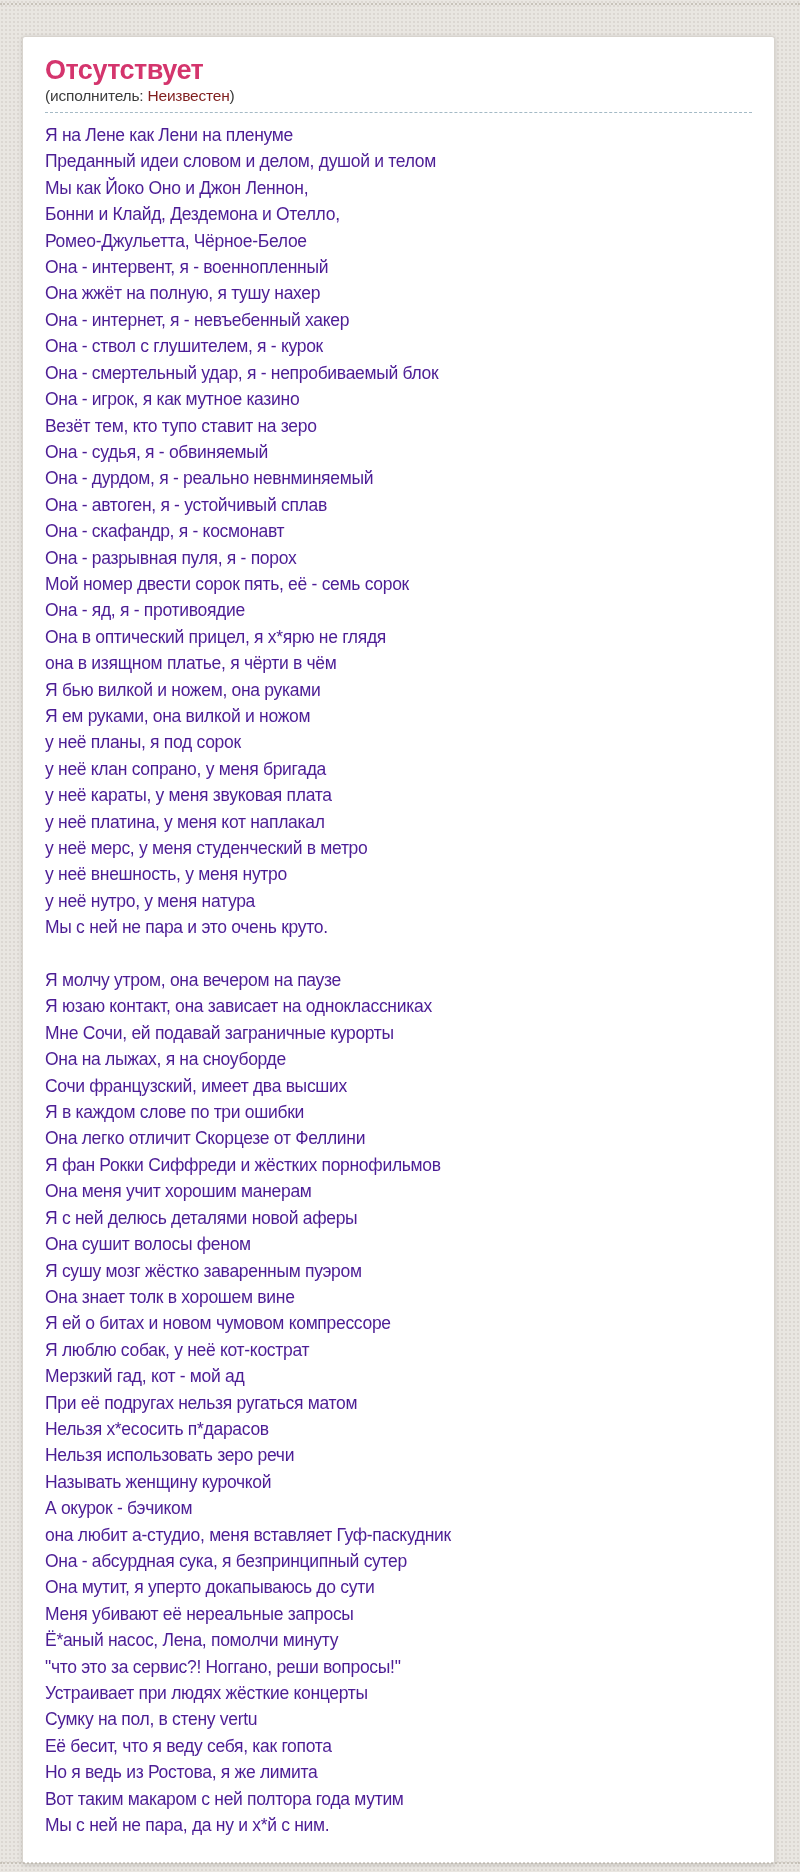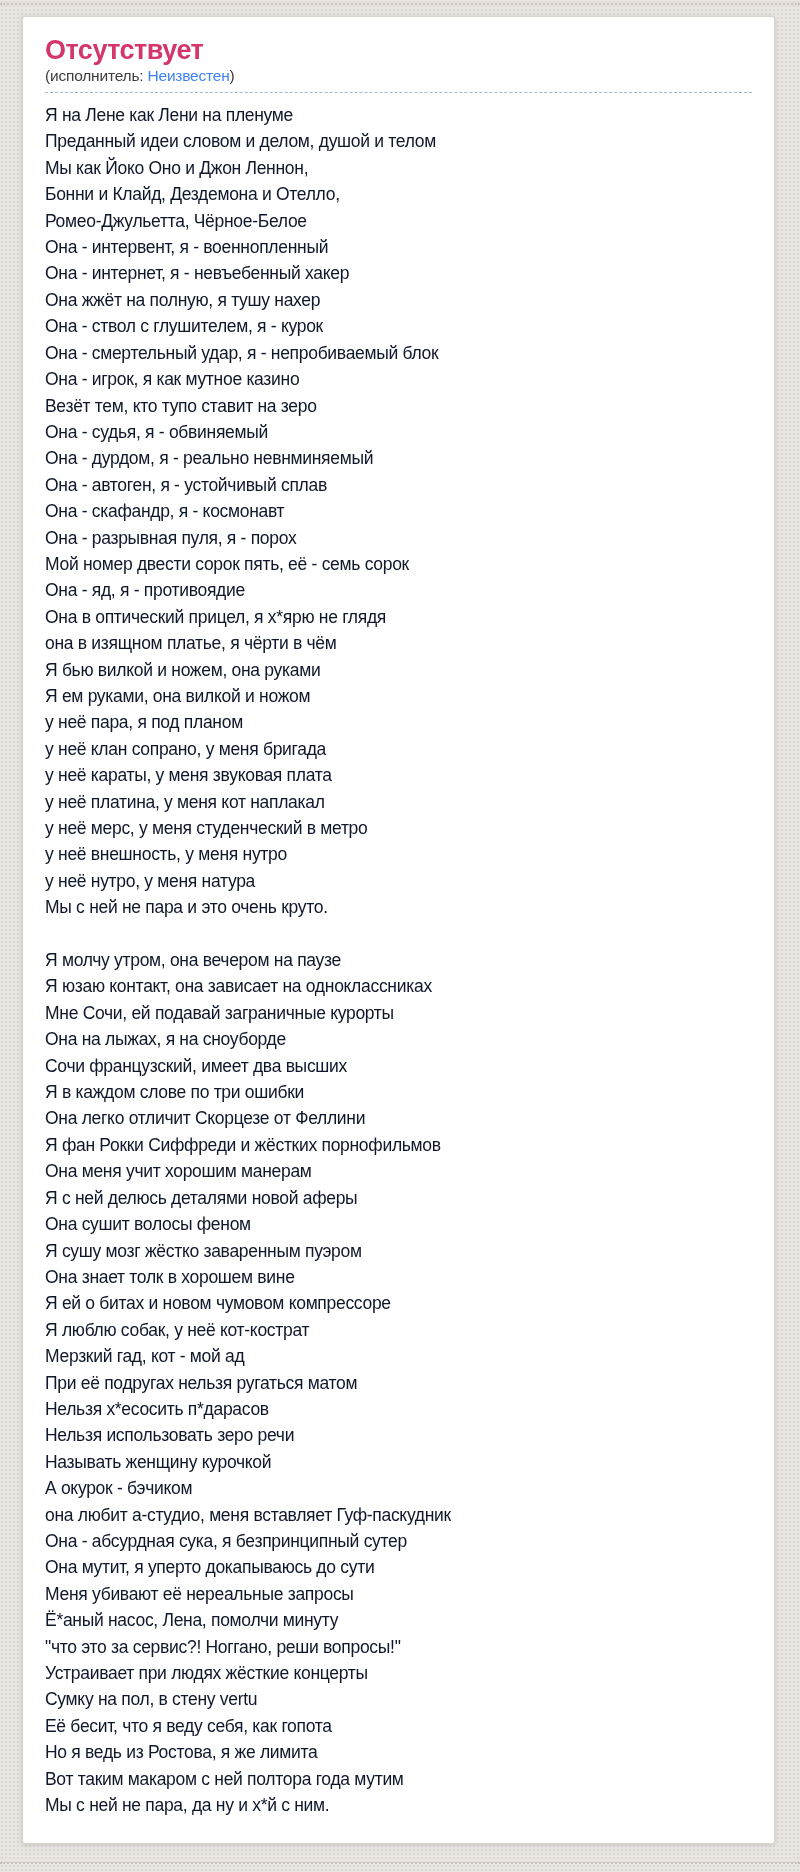"Отсутствует" .card { top: 16px -> 36px }
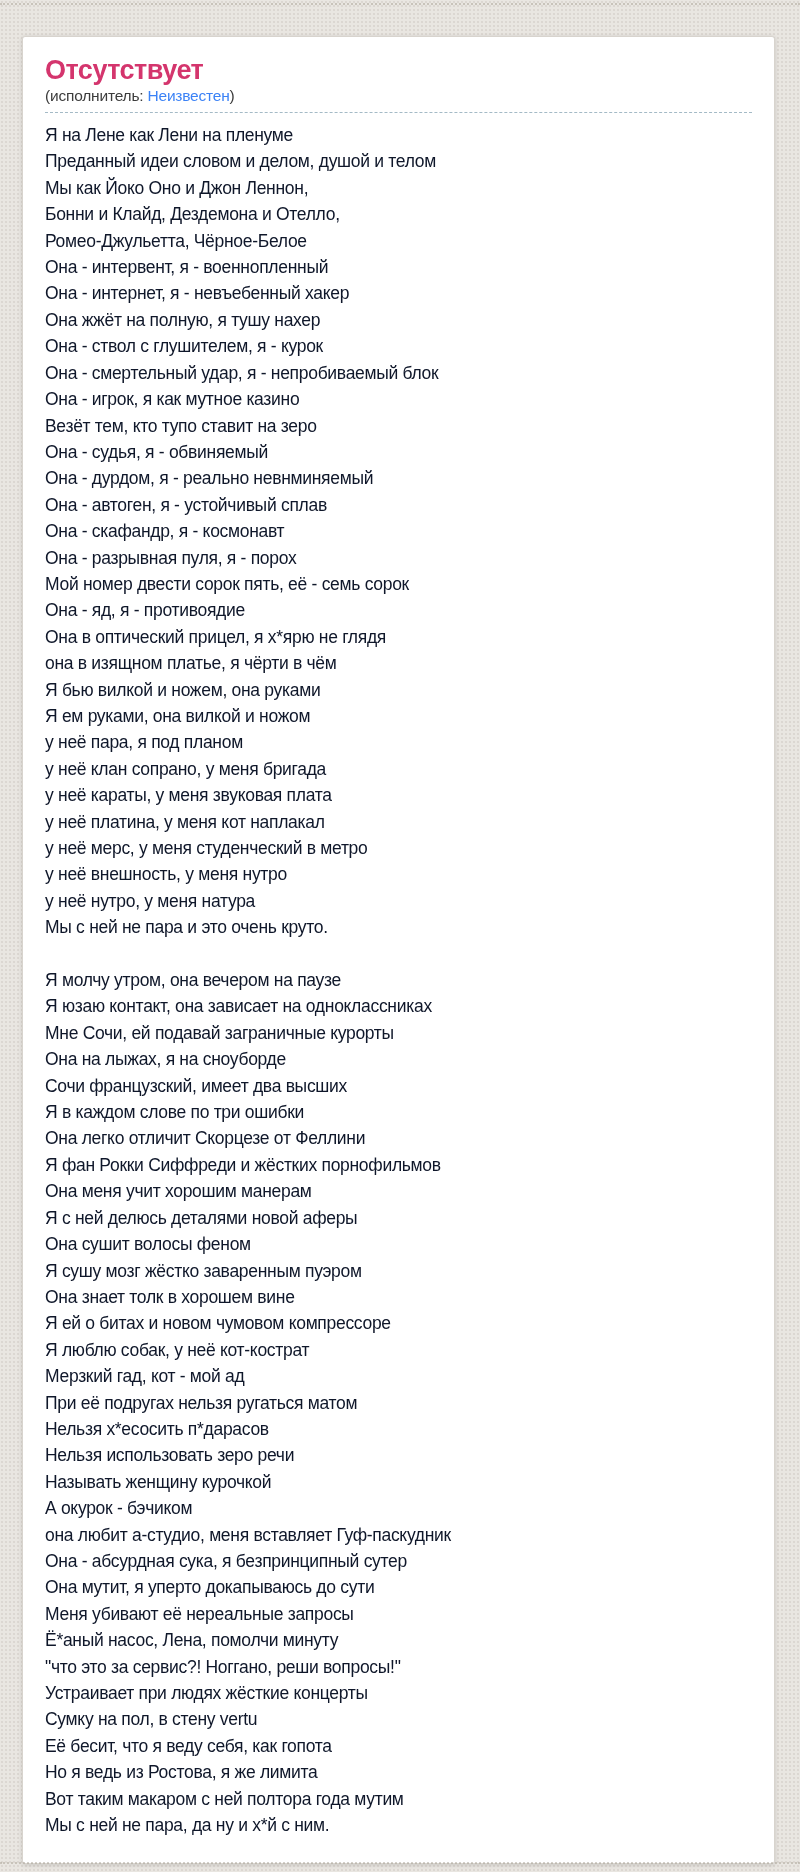"Неизвестен" .artist-link { color: #3b82f6 -> #7f1d1d }
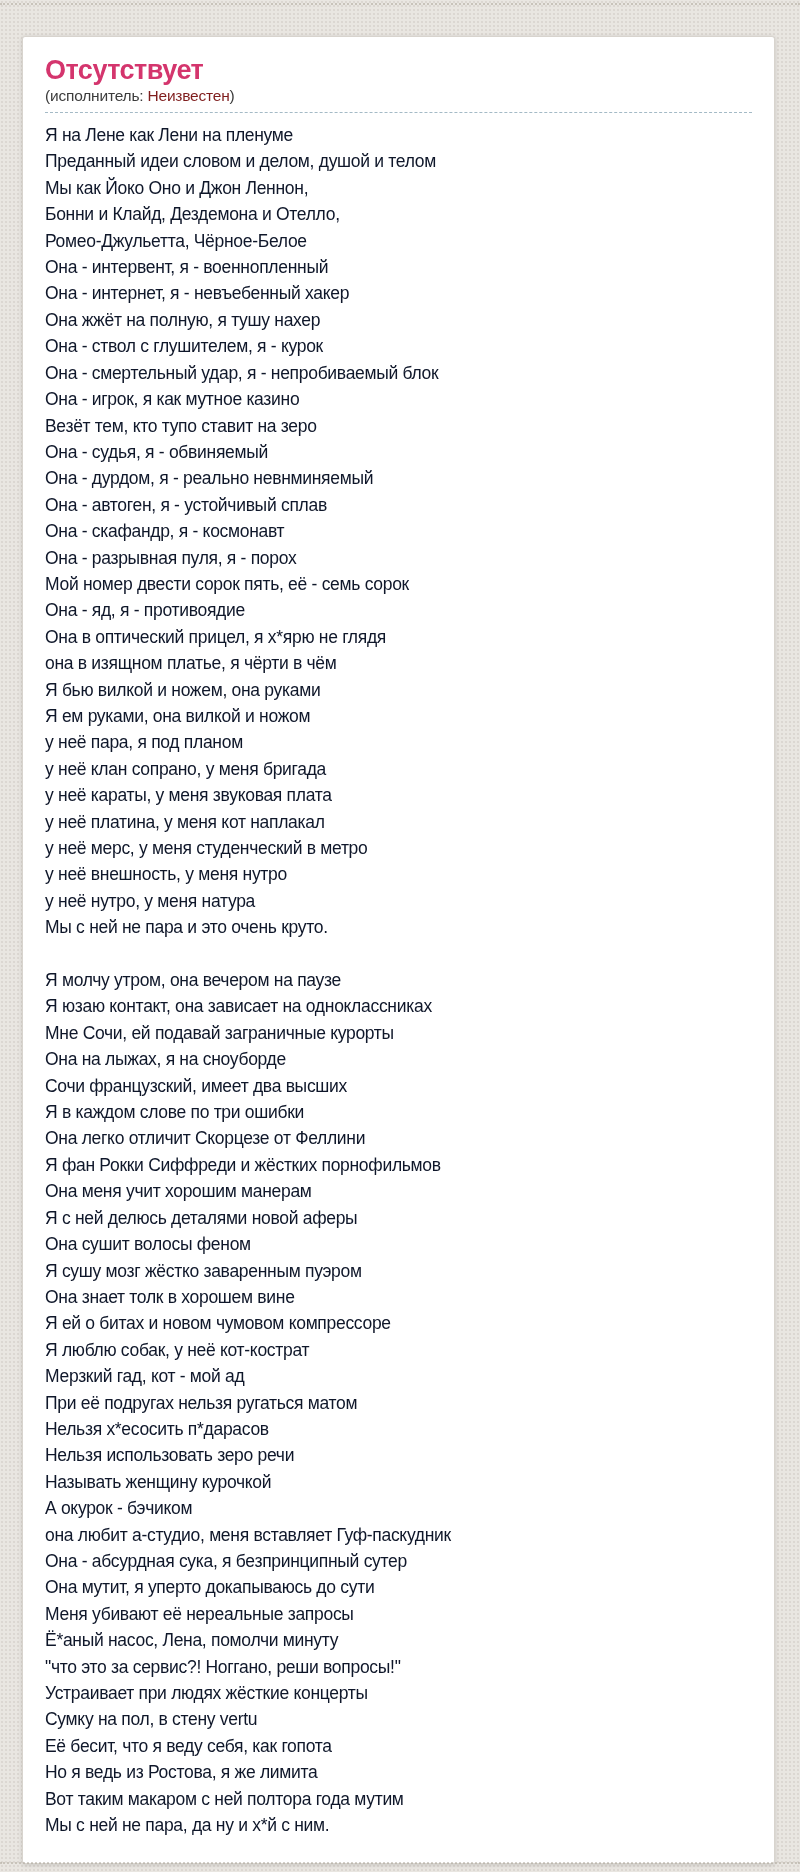"Я на Лене как Лени" .lyrics { color: #0f172a -> #4c1d95 }
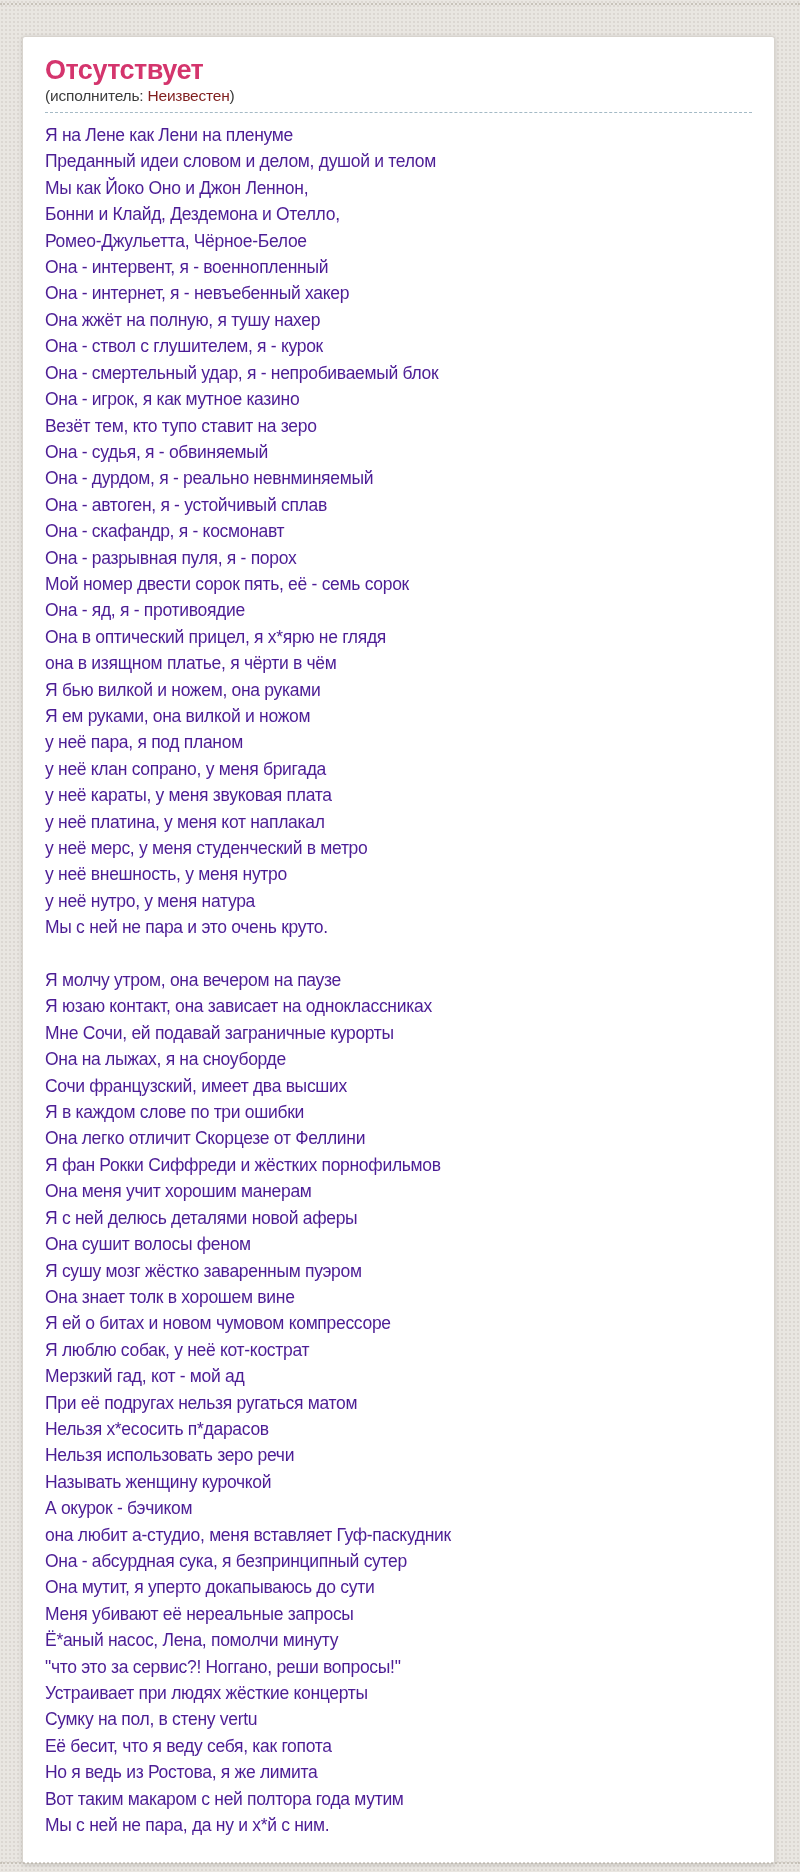"Она - интернет, я -" div.lyric-line { order: before "Она жжёт на полную, я" -> after "Она жжёт на полную, я" }
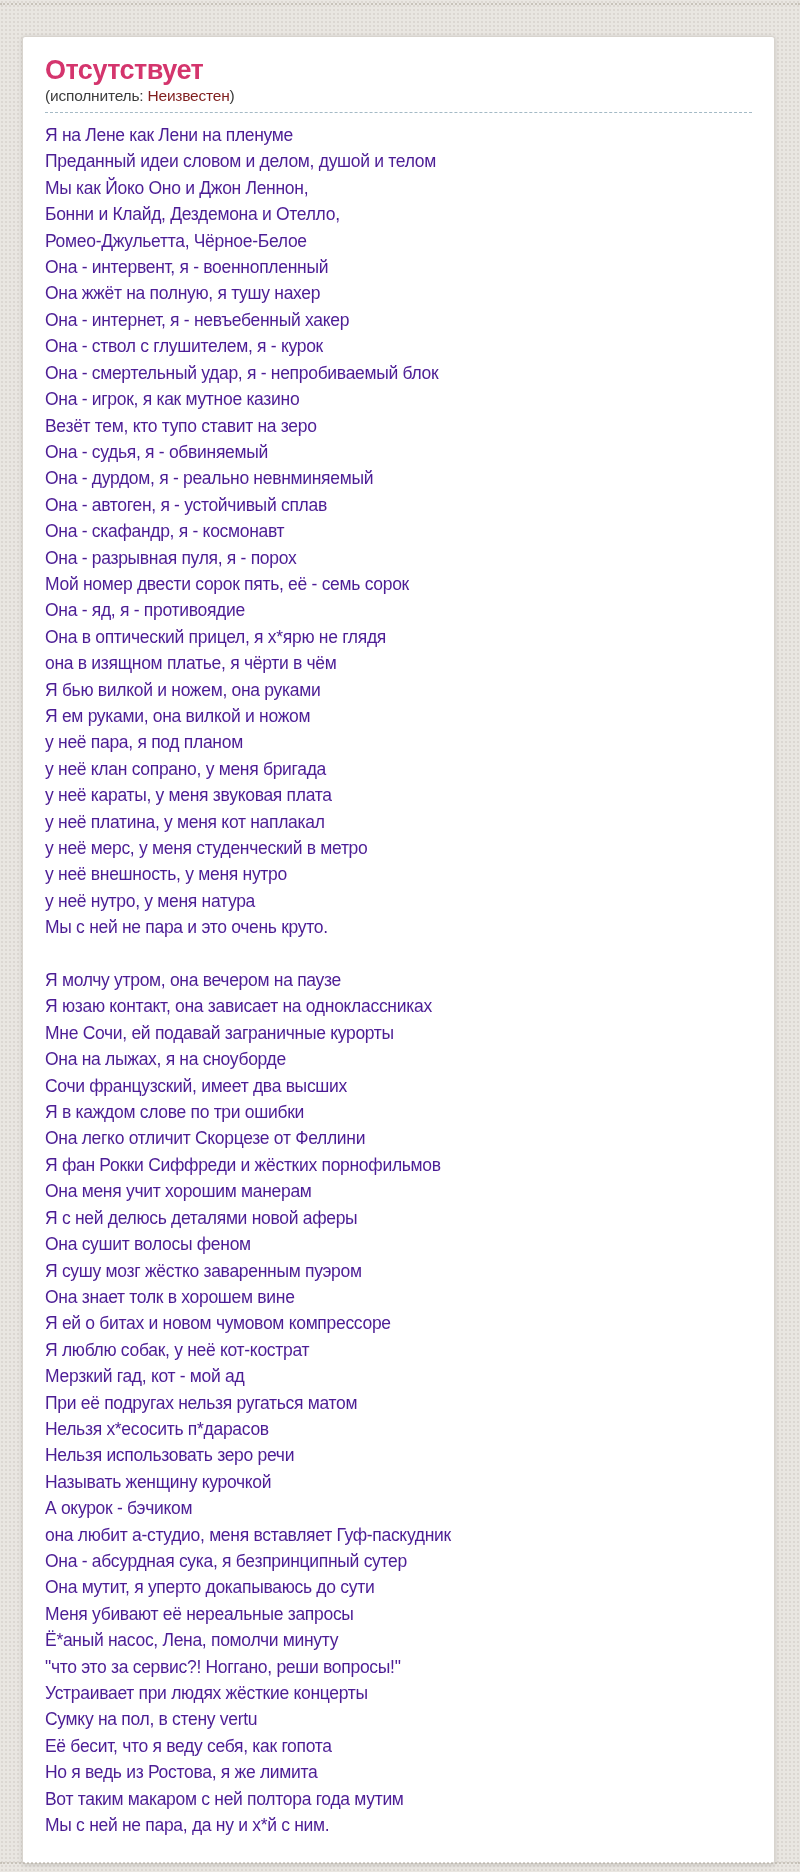"у неё пара, я под" div.lyric-line { text: пара, я под планом -> планы, я под сорок }
